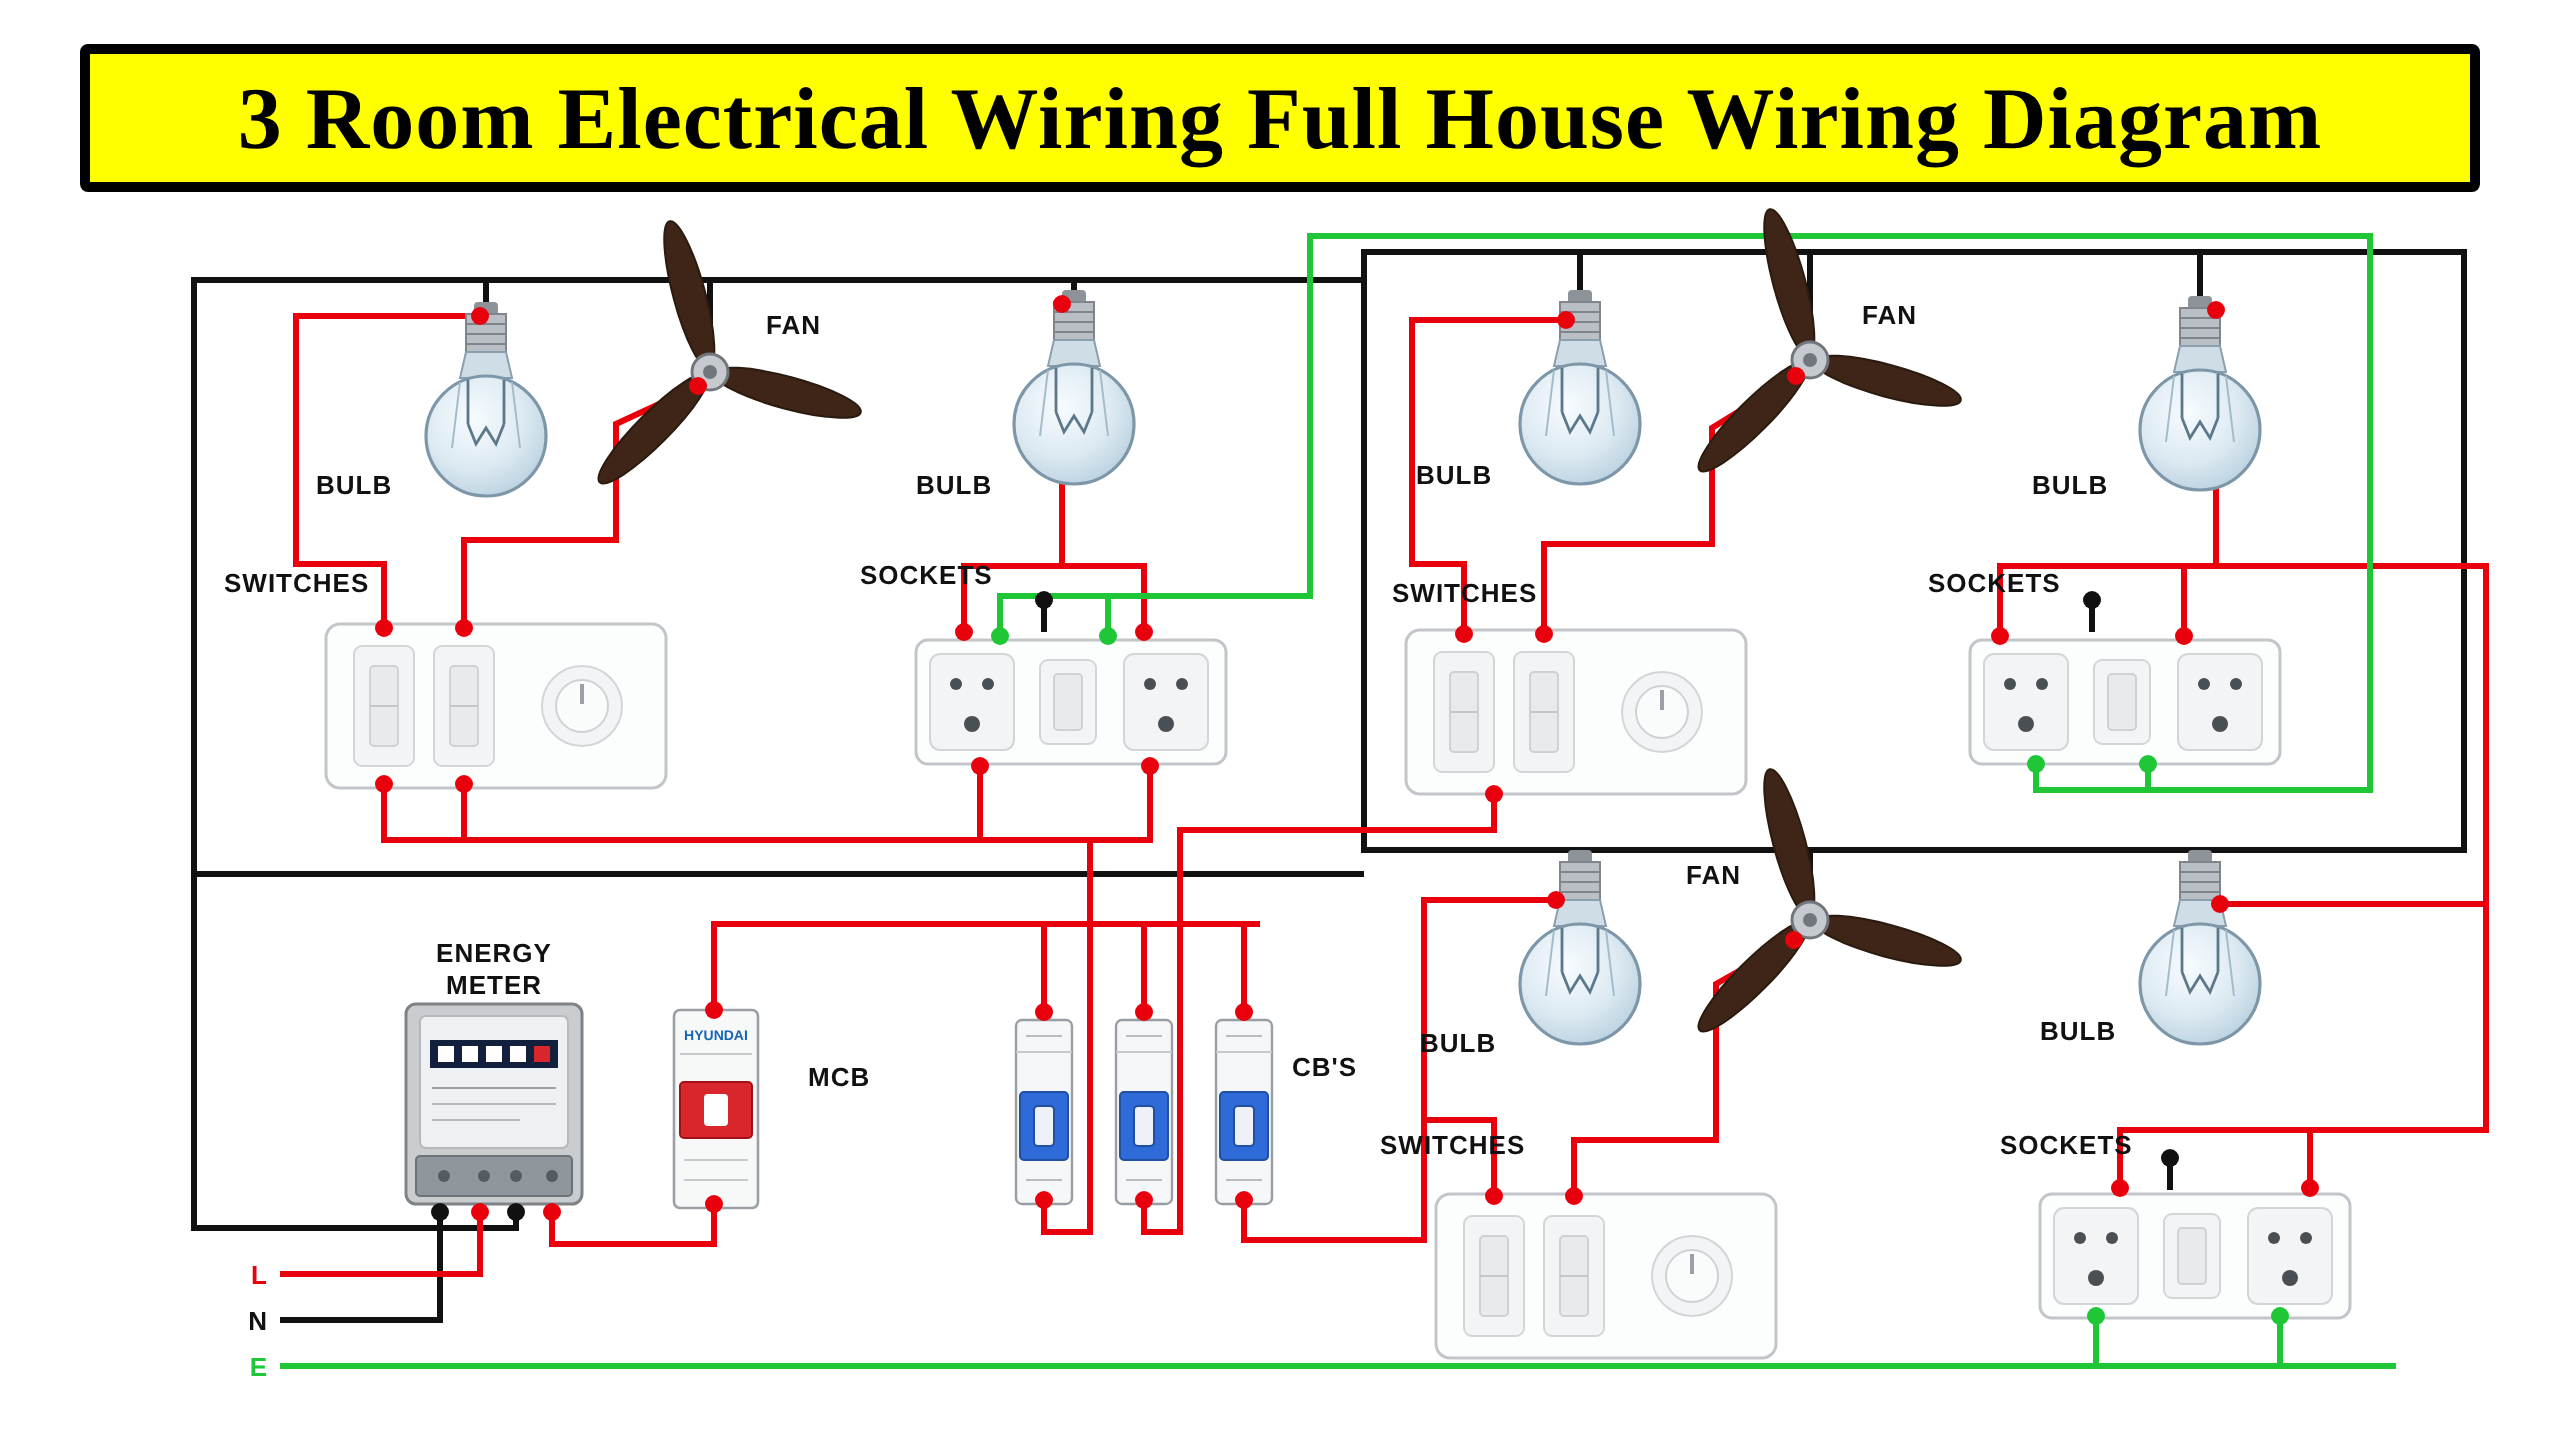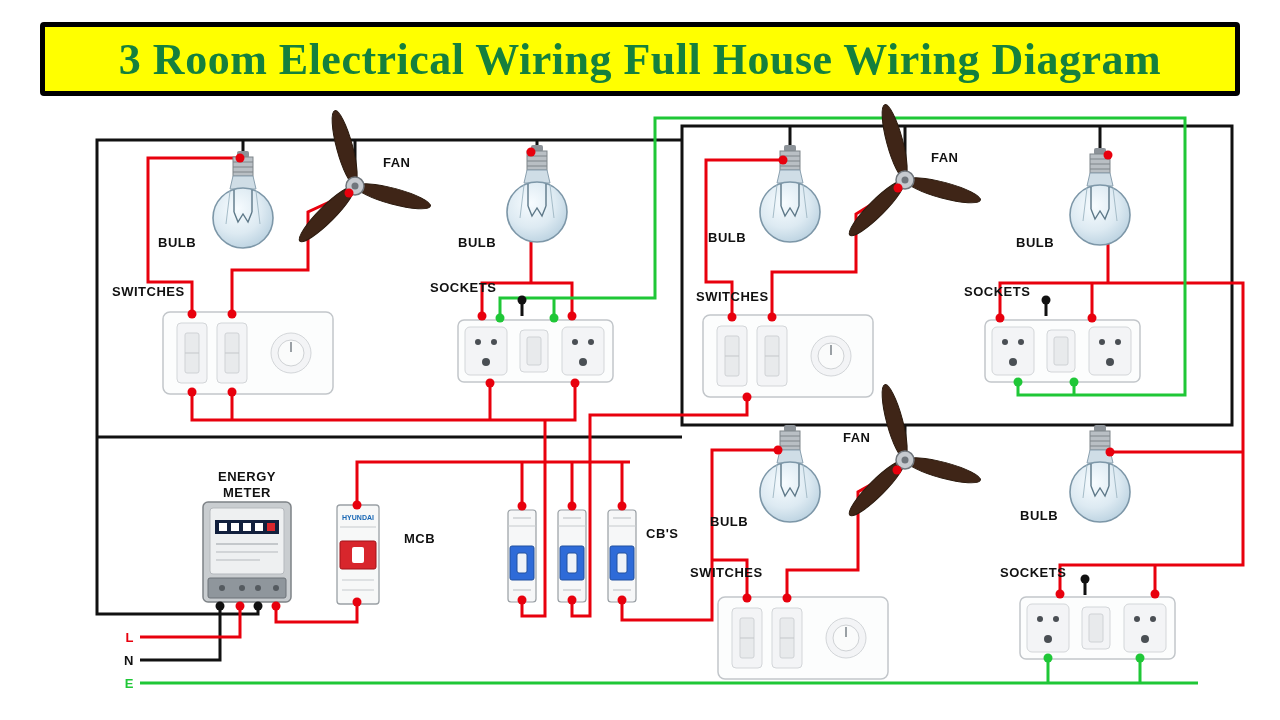"3 Room Electrical Wiring Full" .banner h1 { color: #15803d -> #000000 }
